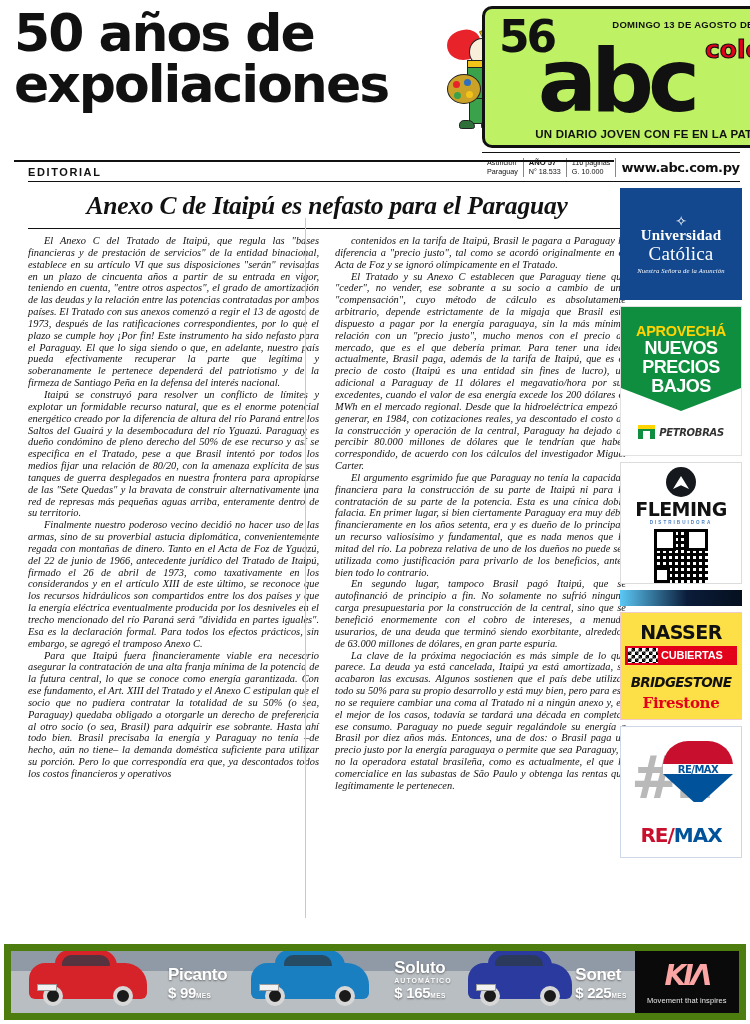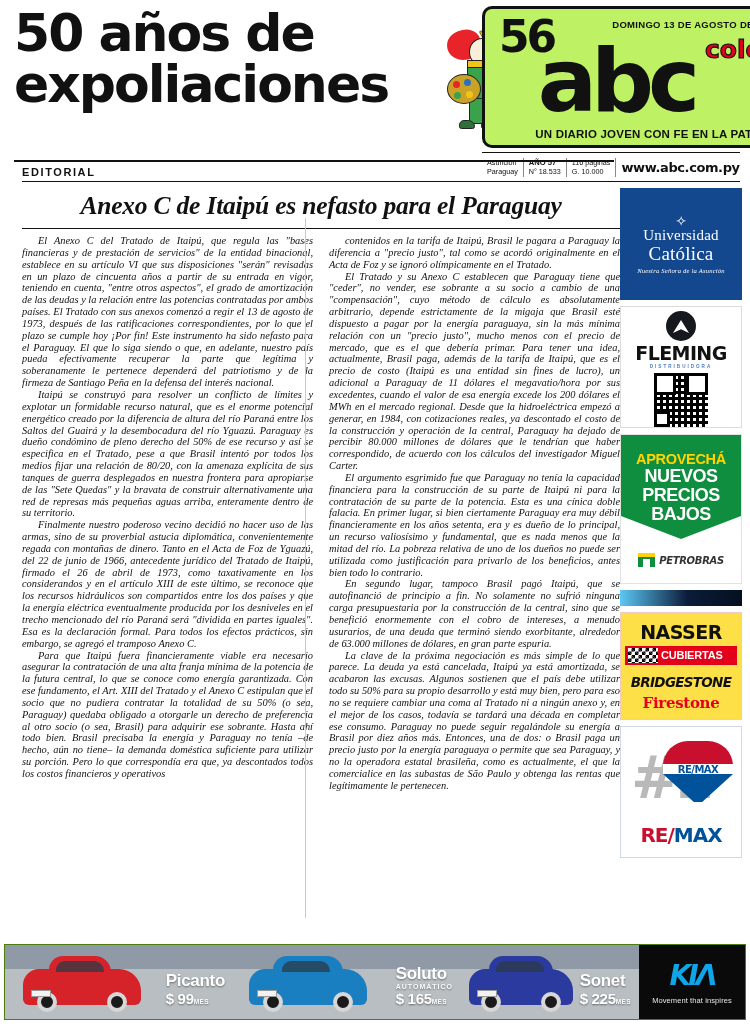"EDITORIAL" .editorial { left: 22px -> 28px }
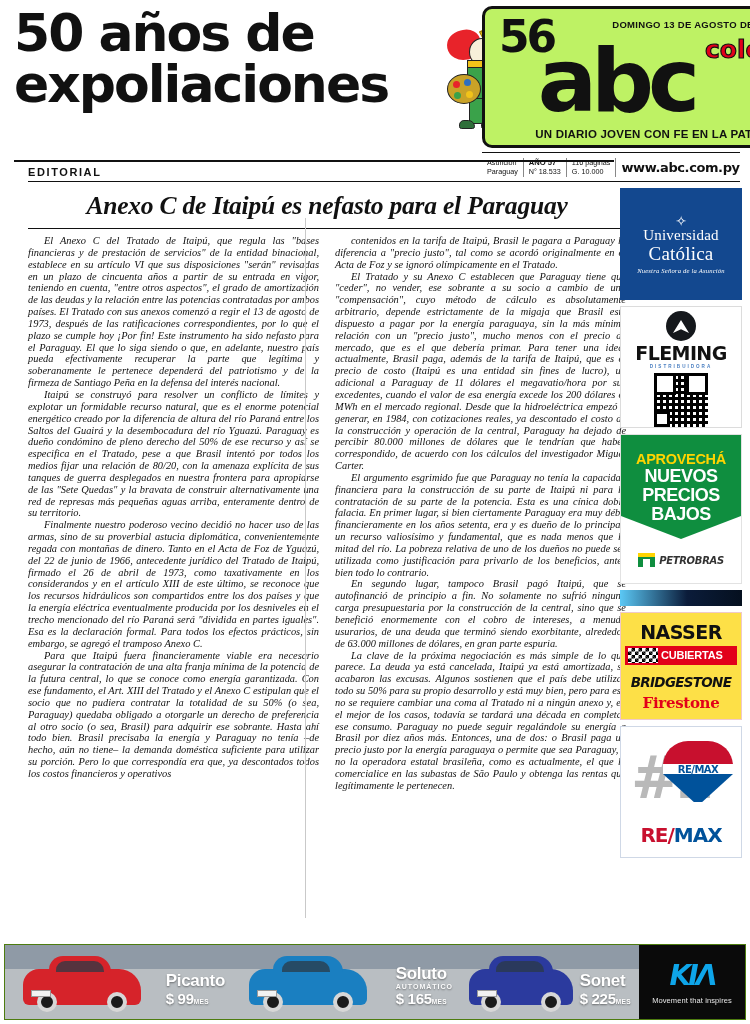"Universidad" .uc-l1 { font-weight: none -> bold }
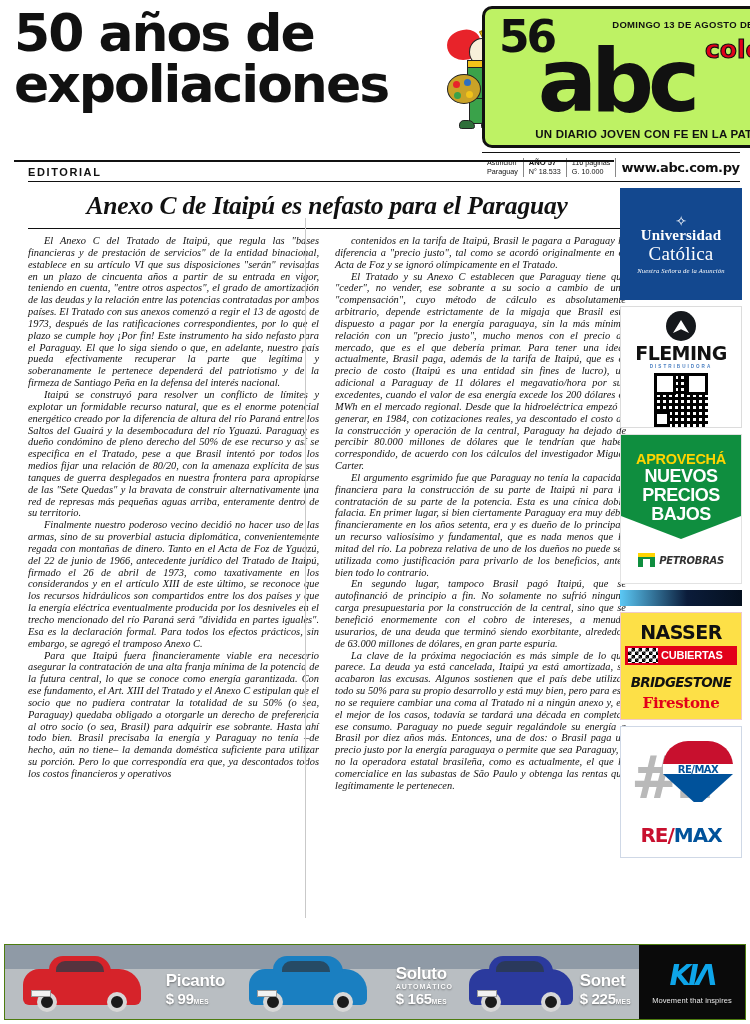"FLEMING" div.ad { order: before "APROVECHÁ" -> after "APROVECHÁ" }
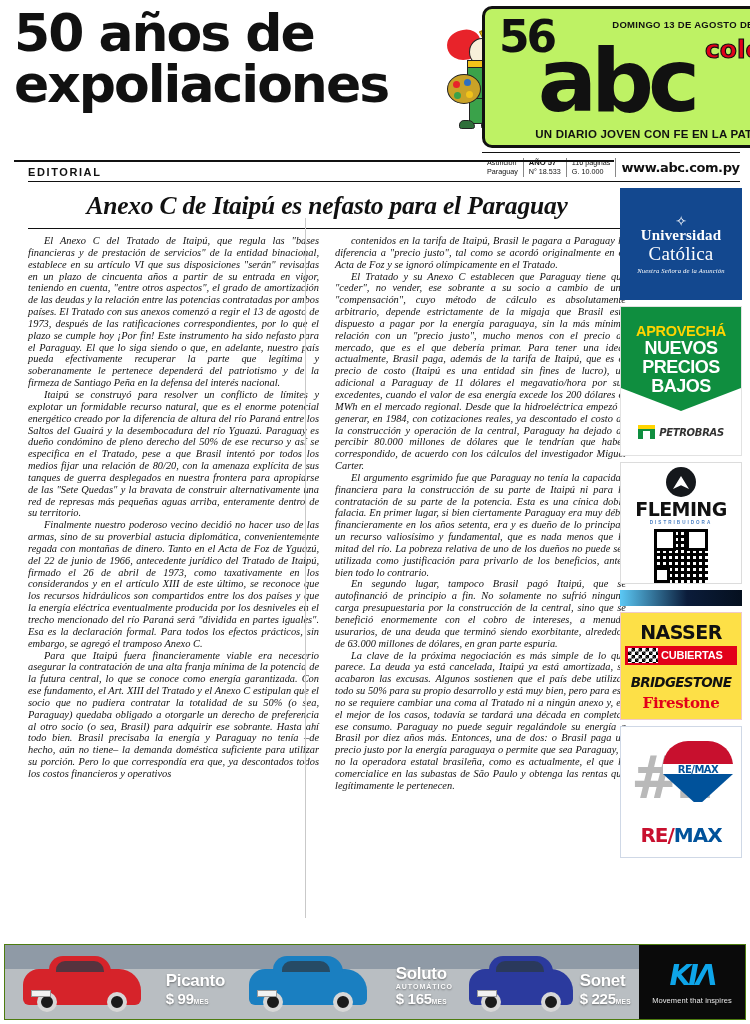"Picanto" .carad { border: 1px solid #4d7c0f -> 7px solid #4d7c0f }
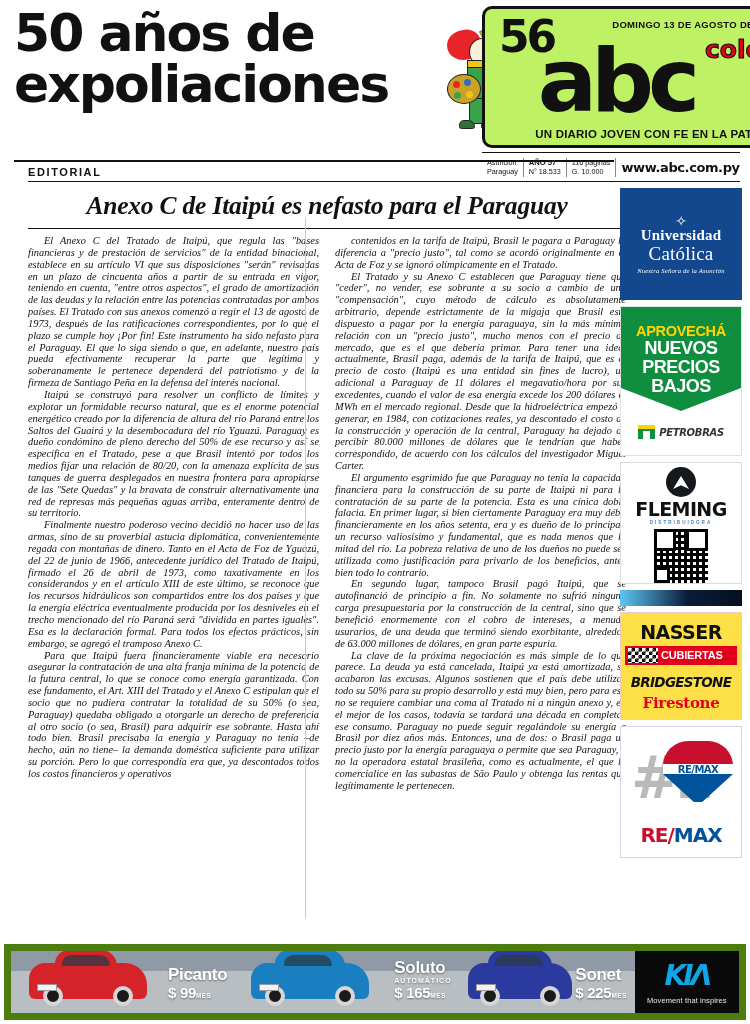"KIΛ" .kia-logo { color: #0ea5e9 -> #fca5a5 }
